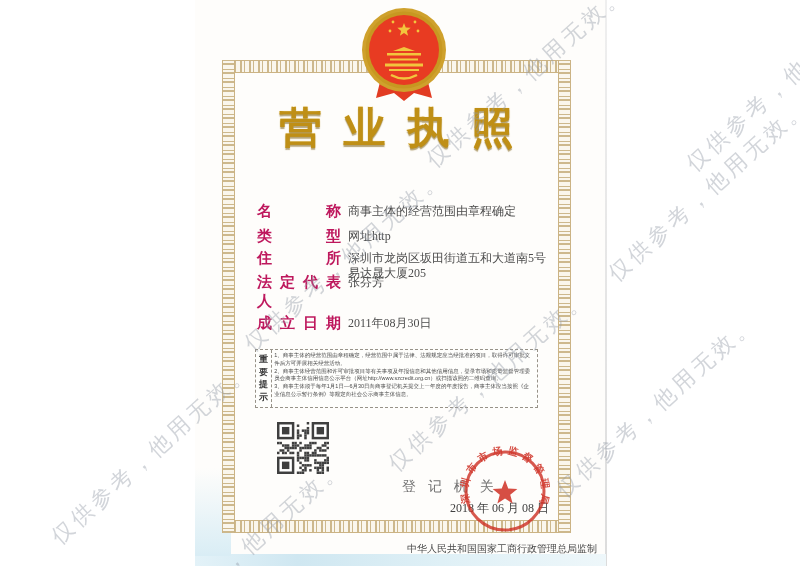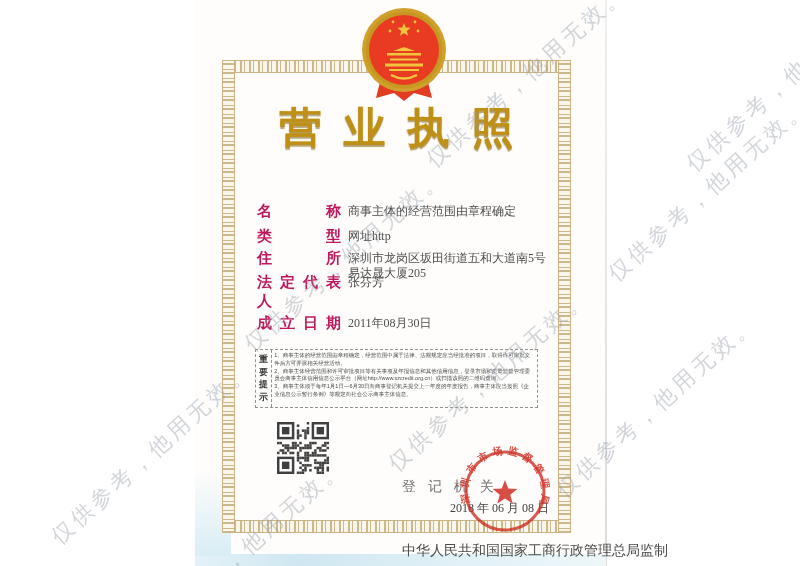"中华人民共和国国家工商行政管理总局监制" .footer { font-size: 14px -> 10px; text-align: left -> center }
